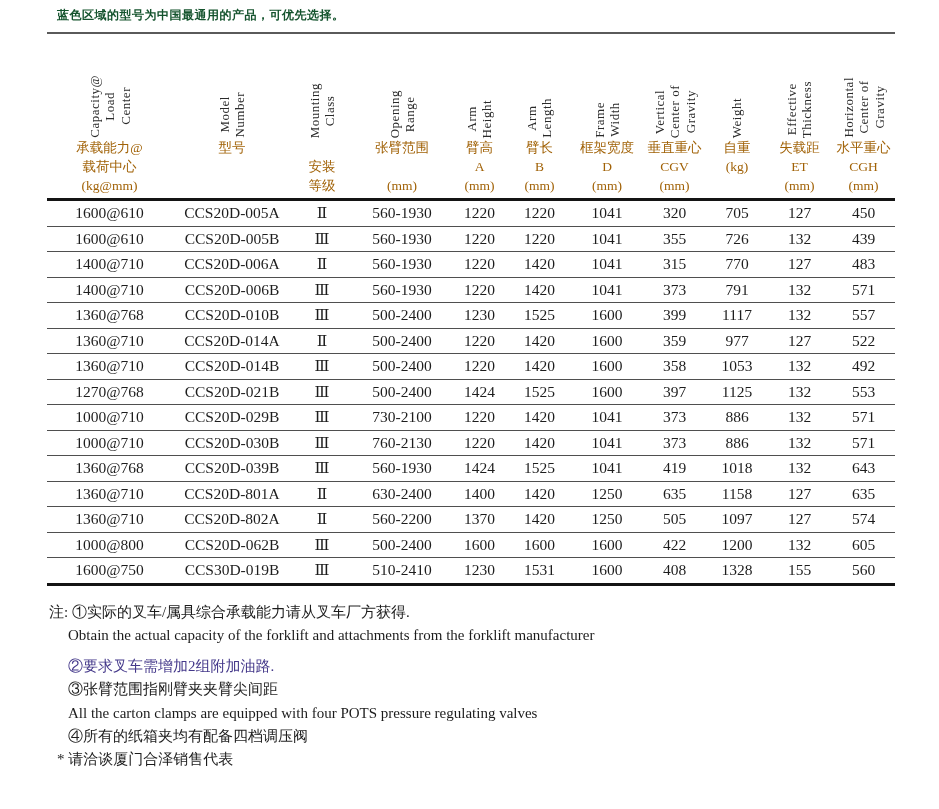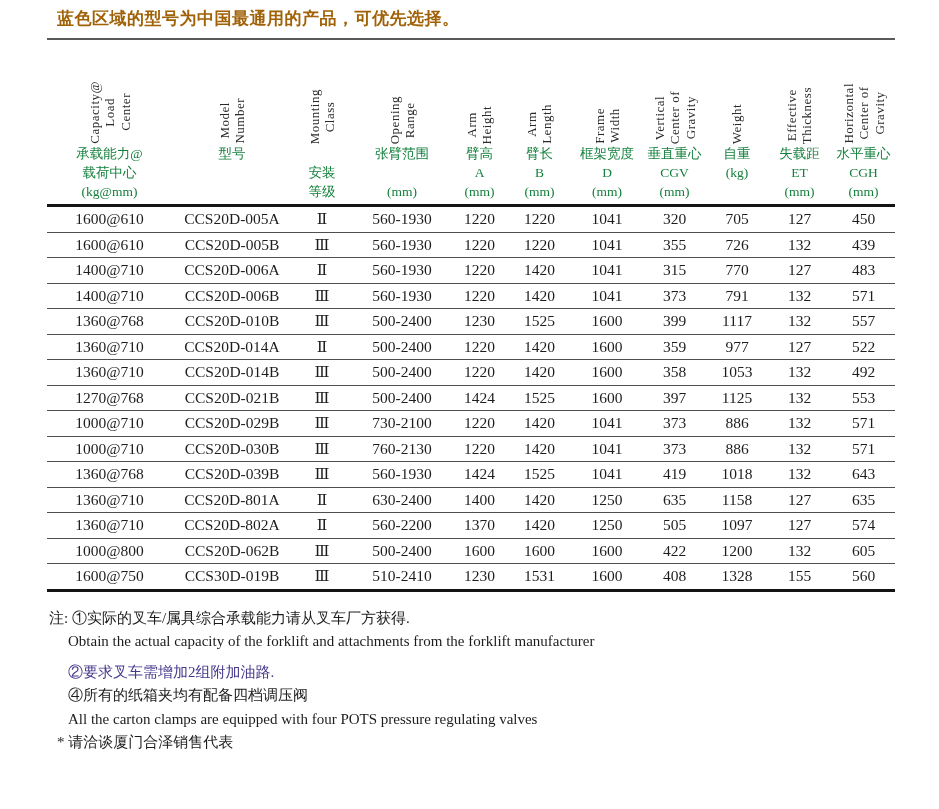"蓝色区域的型号为中国最通用的产品，可优先选择。" .page-title { color: #a16207 -> #14532d; font-size: 17px -> 12px }
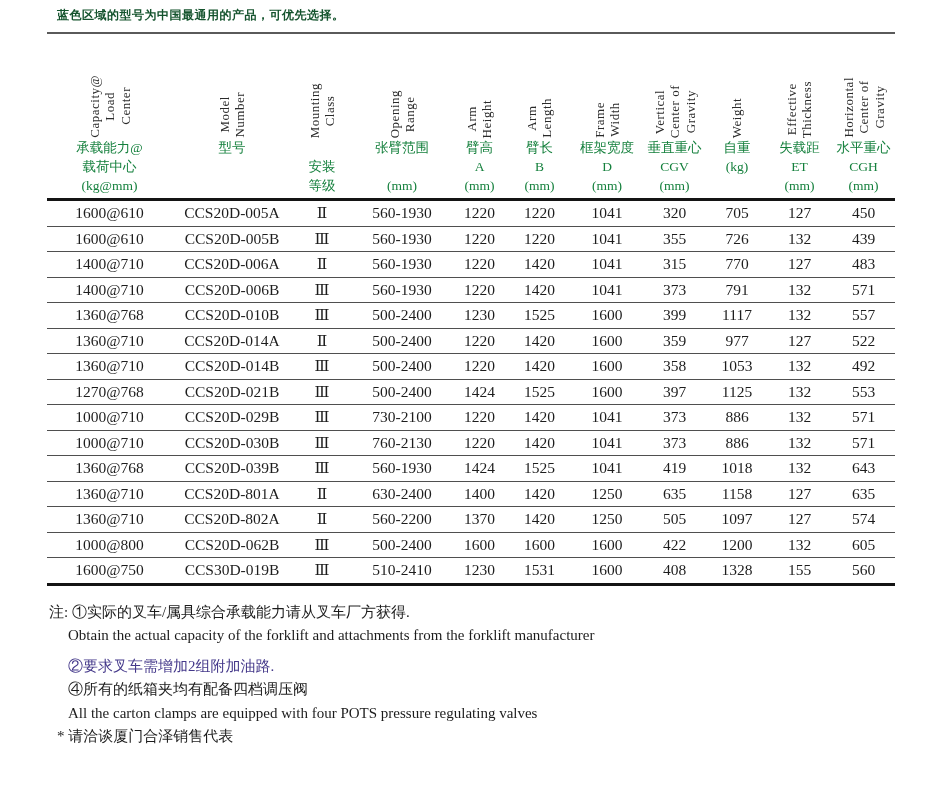"承载能力@" .sub-line { color: #15803d -> #a16207 }
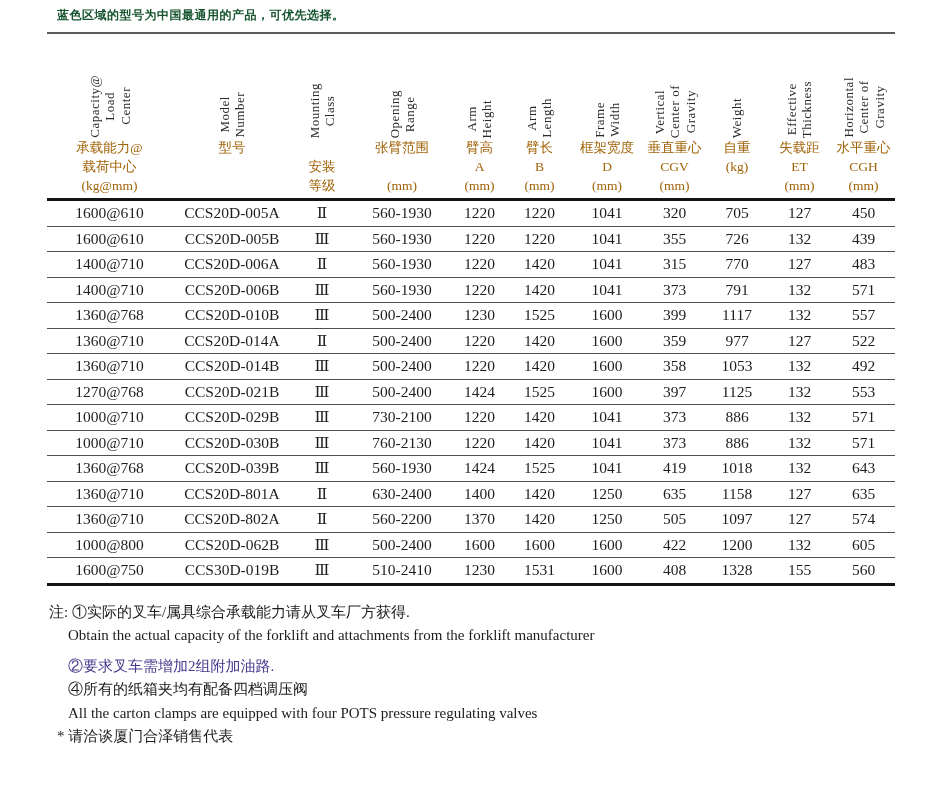"③张臂范围指刚臂夹夹臂尖间距" div.note-line { html: none -> <div>③张臂范围指刚臂夹夹臂尖间距</div> }
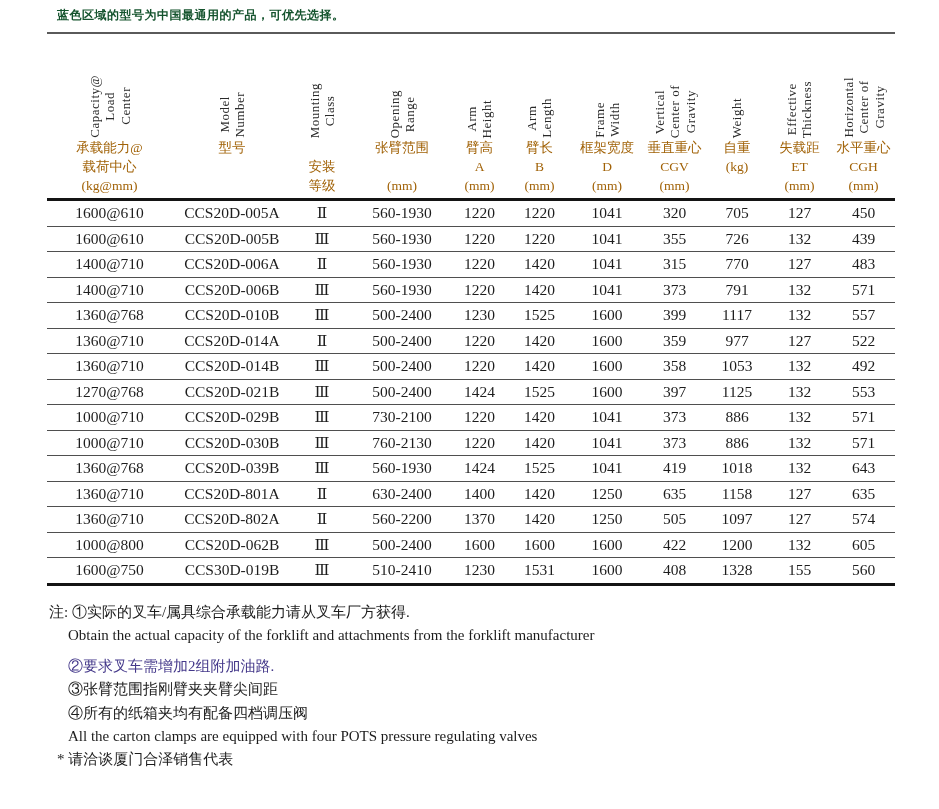"④所有的纸箱夹均有配备四档调压阀" div.note-line { order: before "All the carton clamps are" -> after "All the carton clamps are" }
